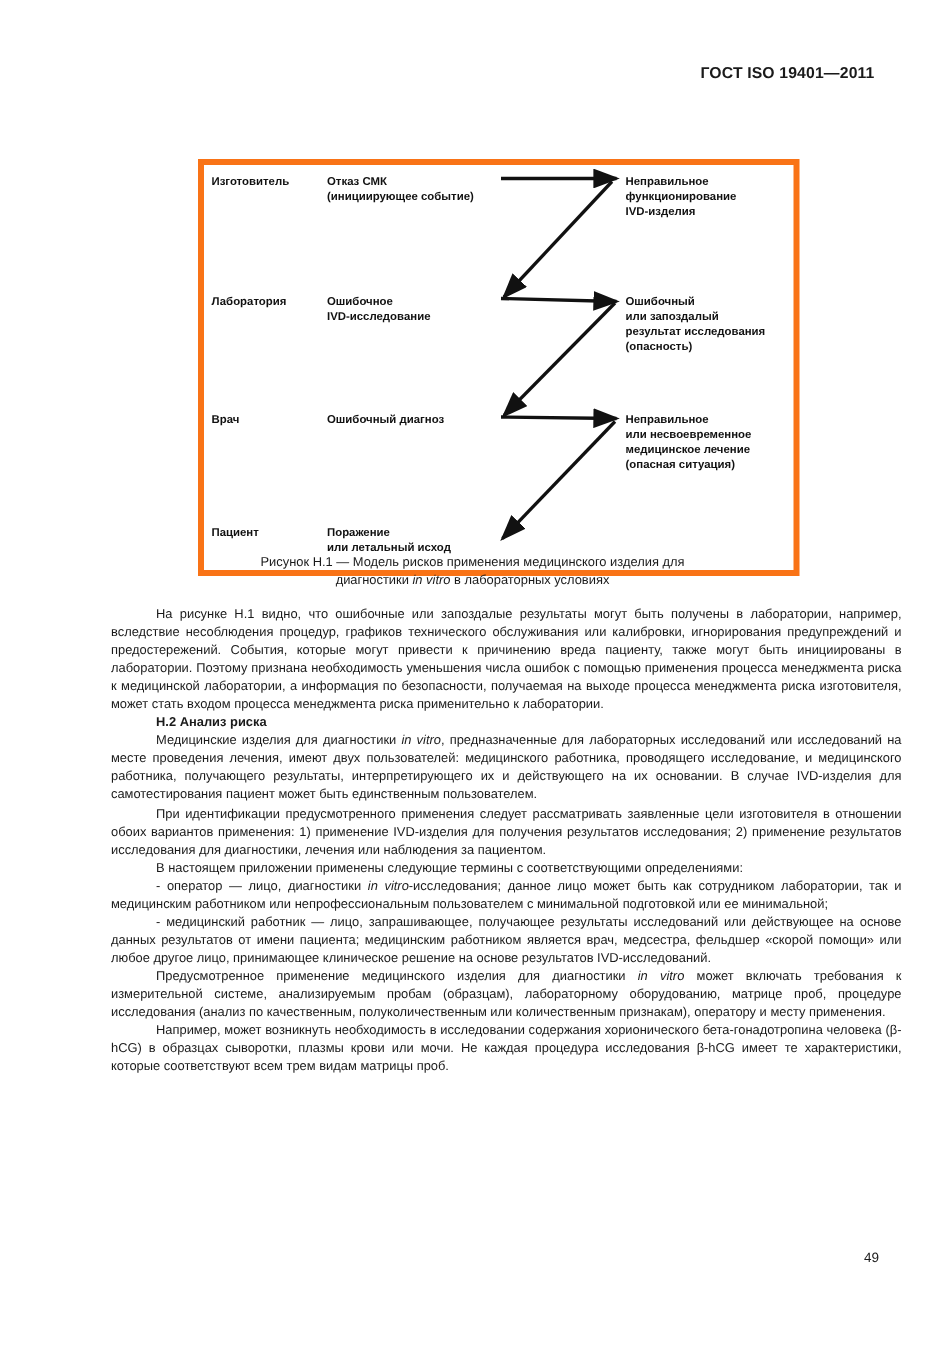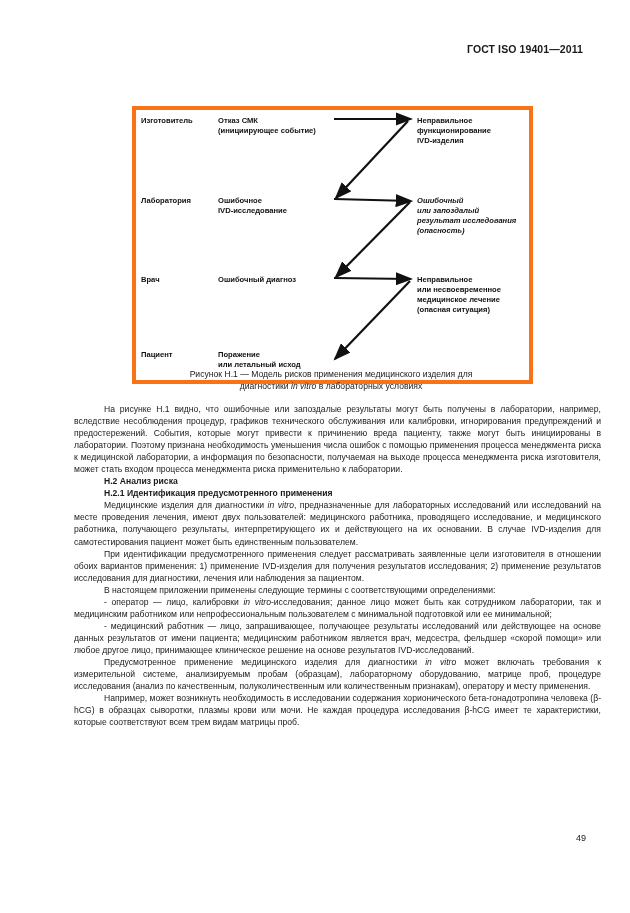"Ошибочный" div.fig-lbl { font-style: italic -> none }
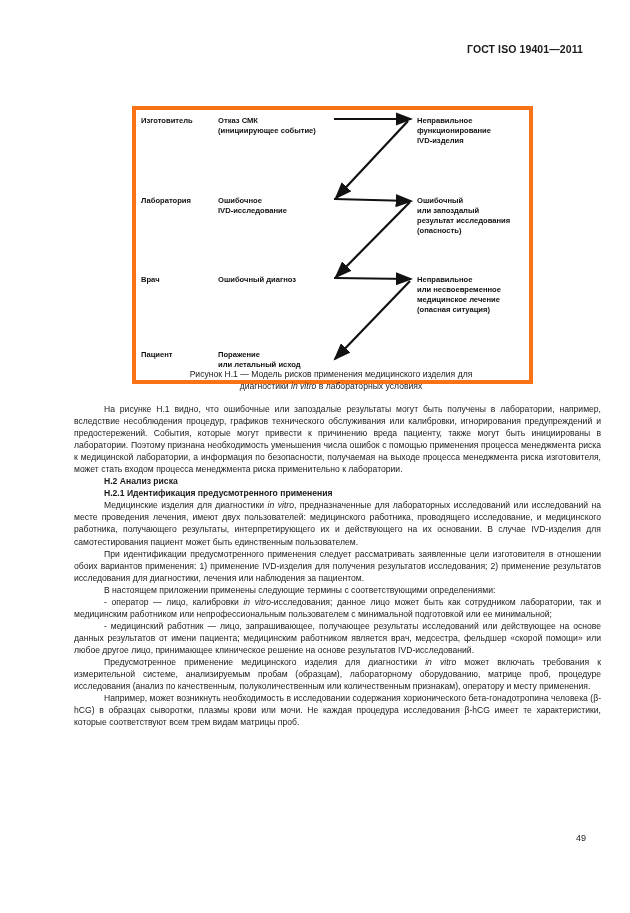"Рисунок Н.1 — Модель рисков" .caption { left: 116px -> 100px }
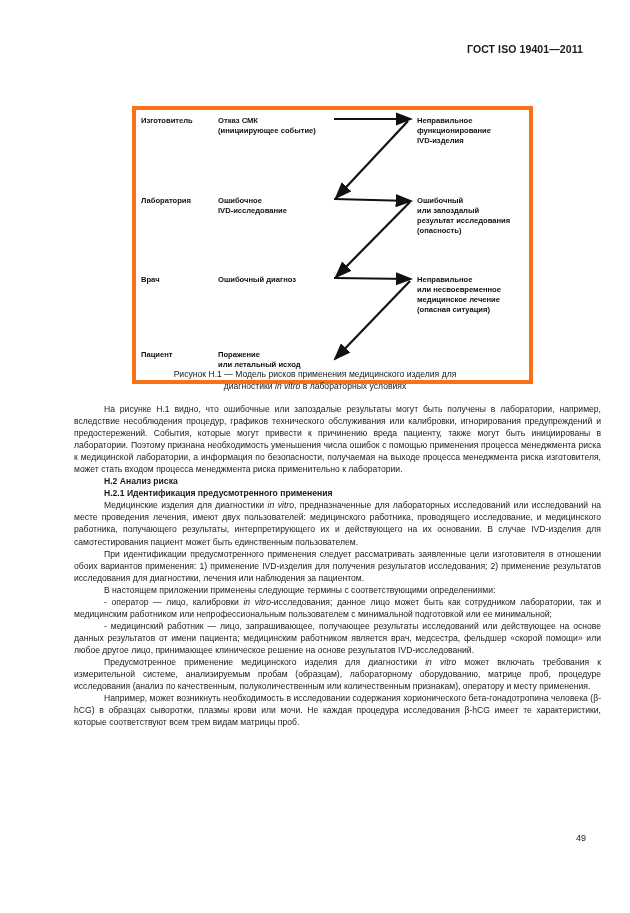"Н.2.1 Идентификация предусмотренного" p.h { html: <p>Н.2.1 Идентификация предусмотренного применения</p> -> none }
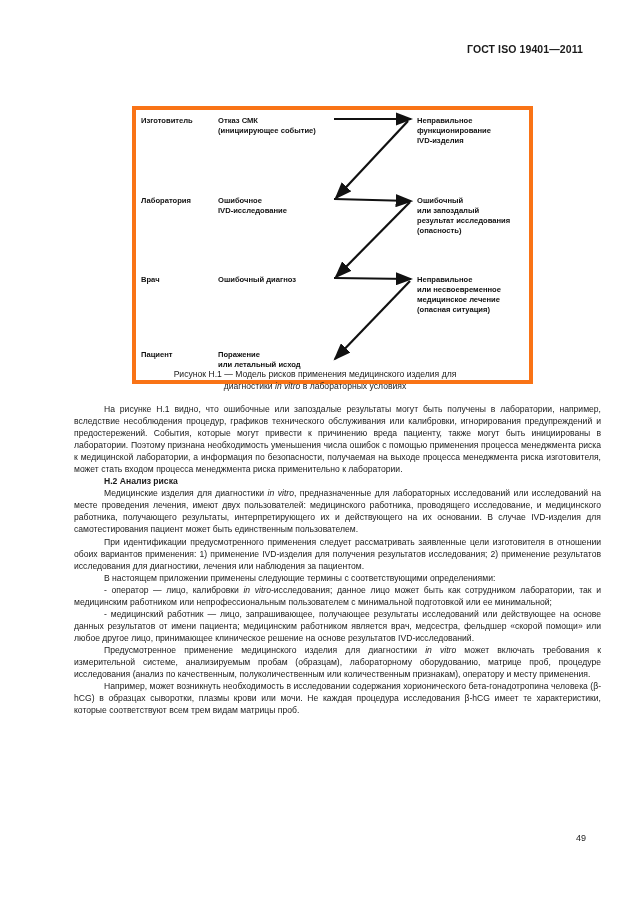"- оператор — лицо, калибровки" span { text: калибровки -> диагностики }
